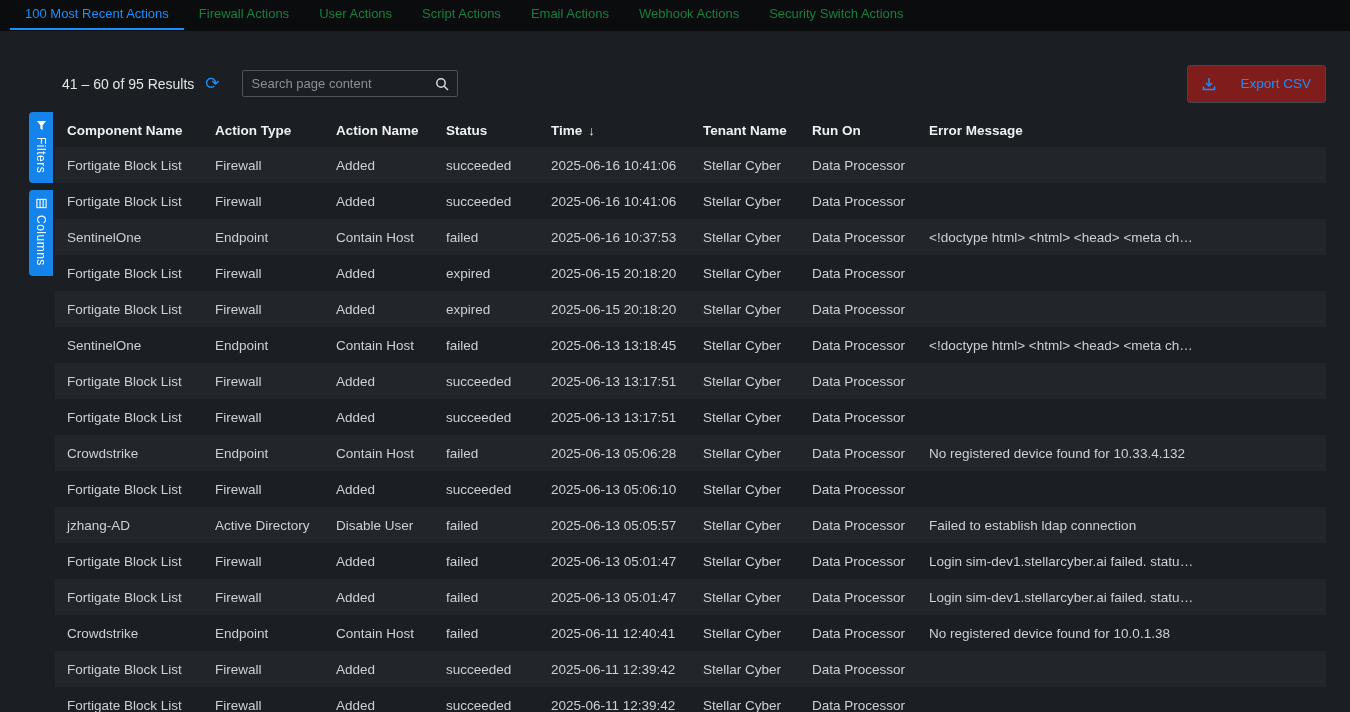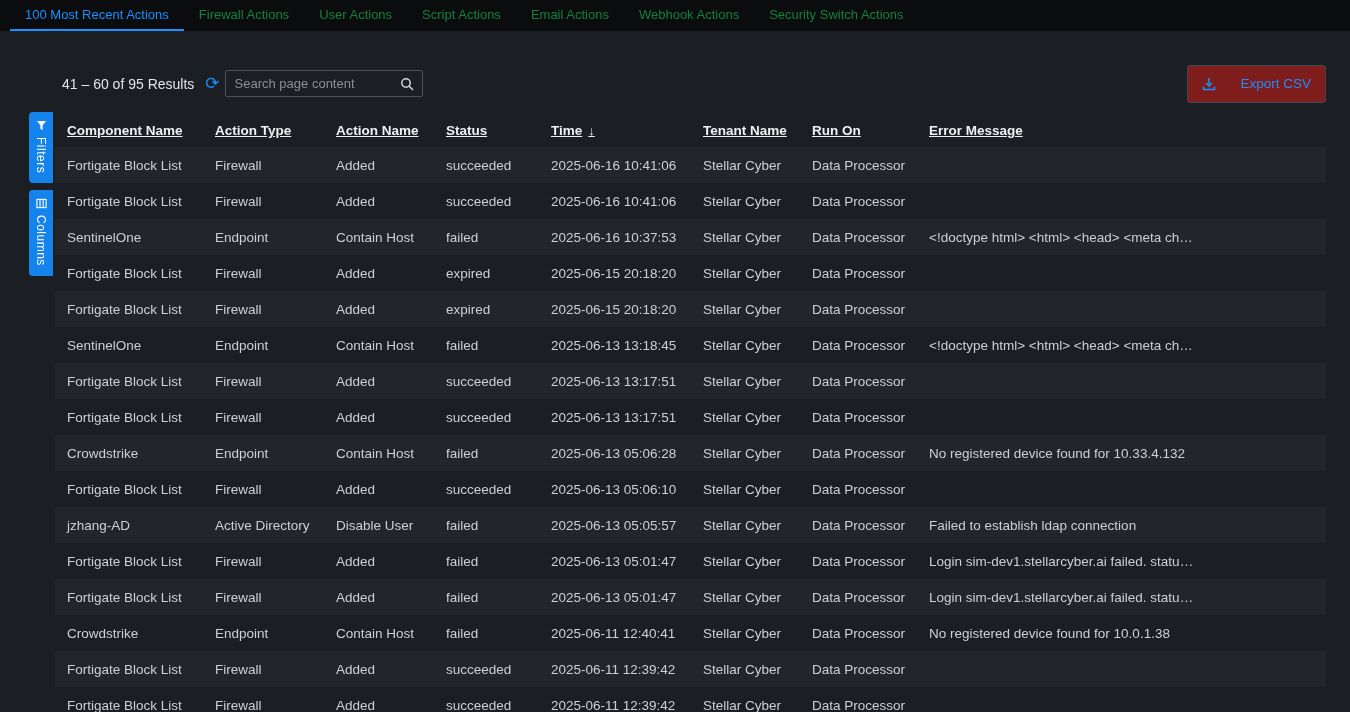"100 Most Recent Actions" .tabbar { align-items: center -> flex-start }
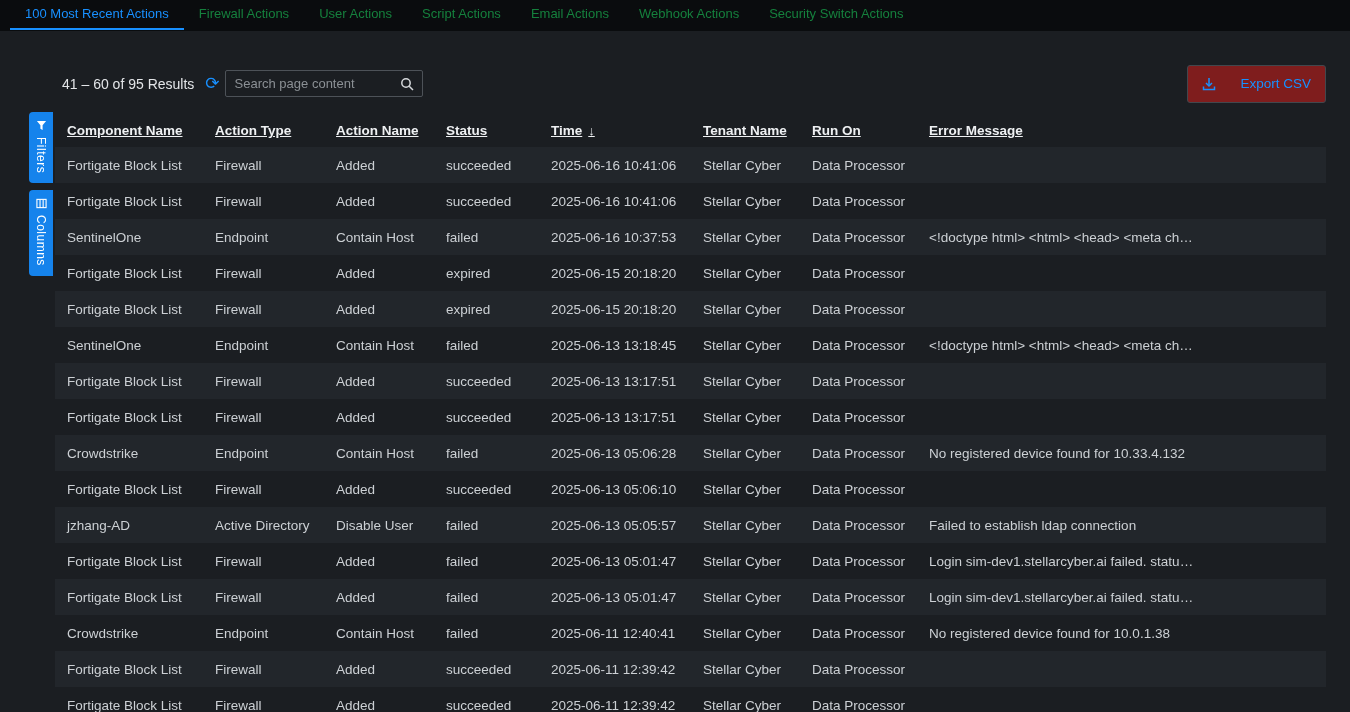"Search page content" .search { margin-left: 5px -> 22px; width: 198px -> 216px }
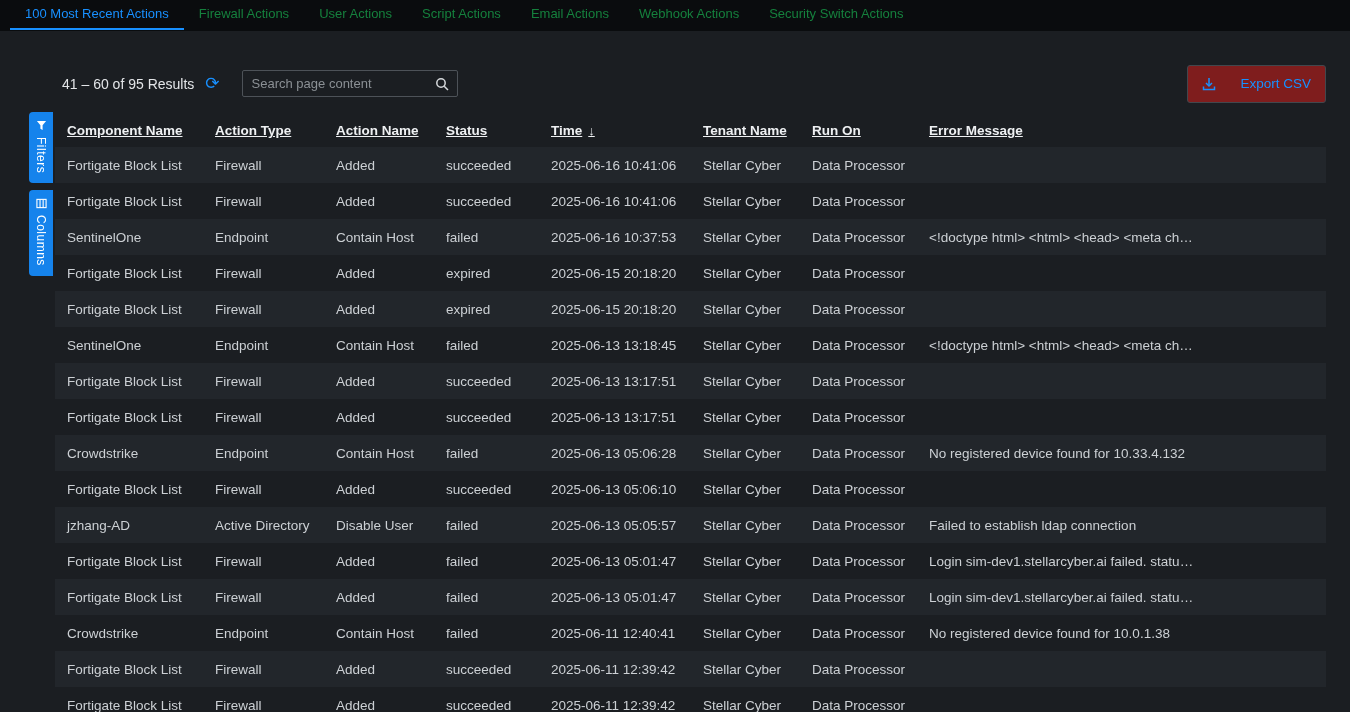"Component Name" th { text-decoration: underline -> none }
